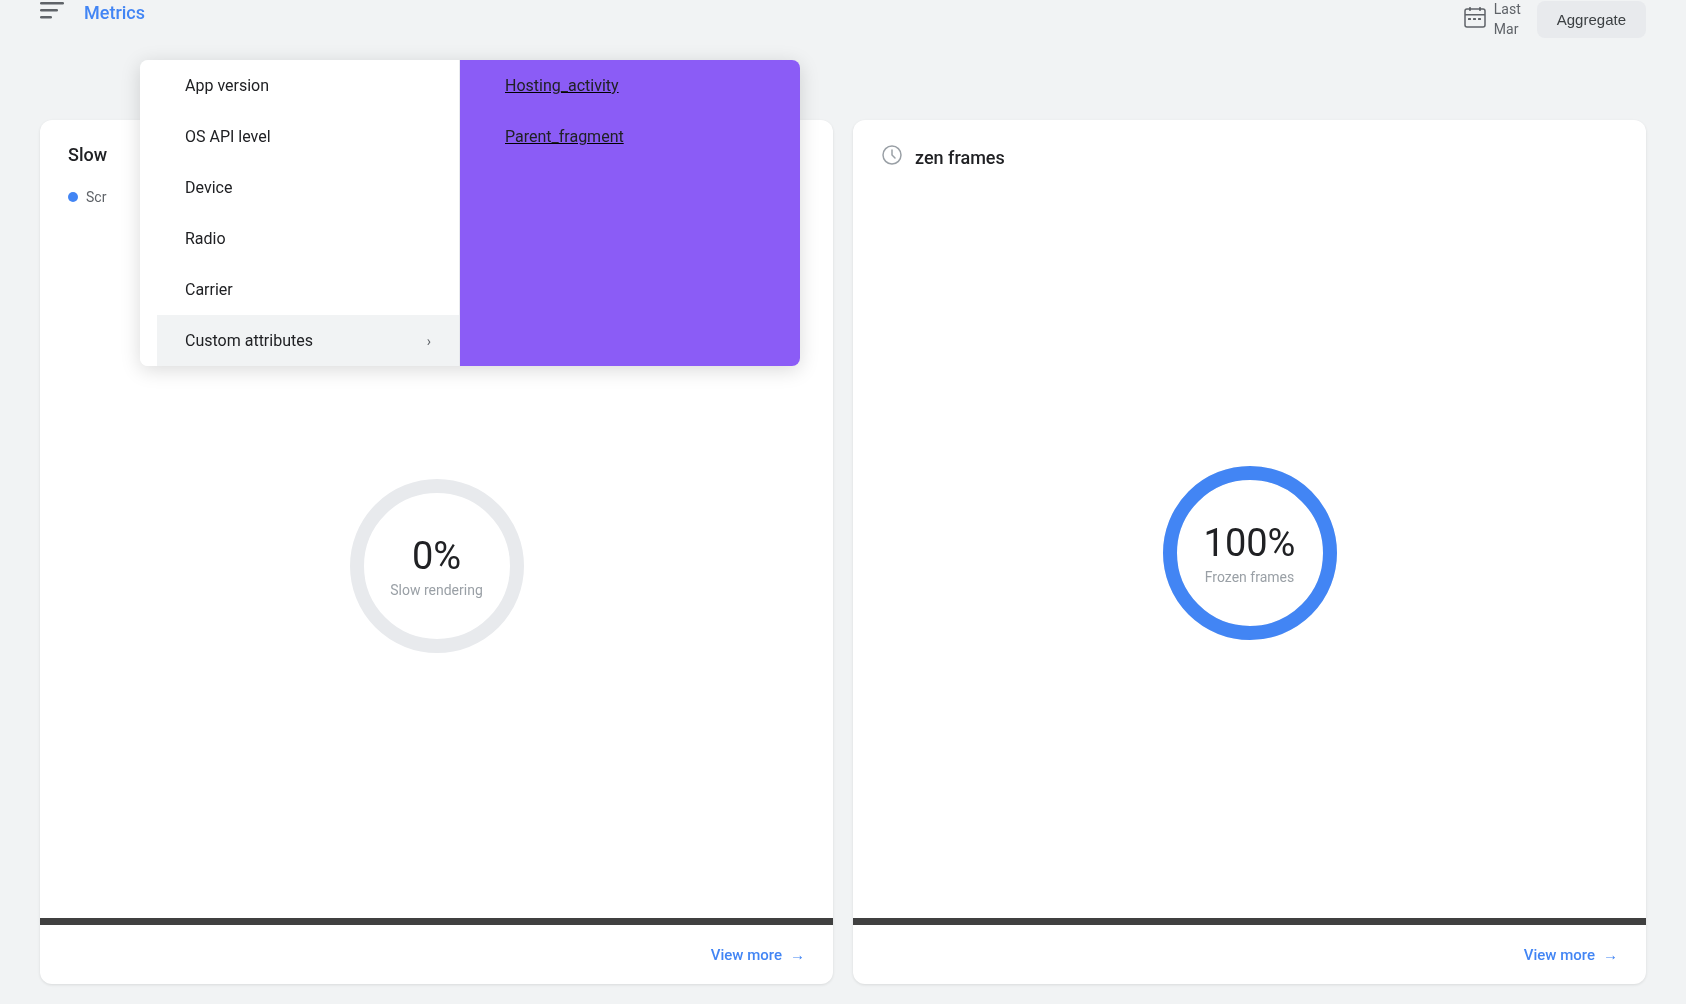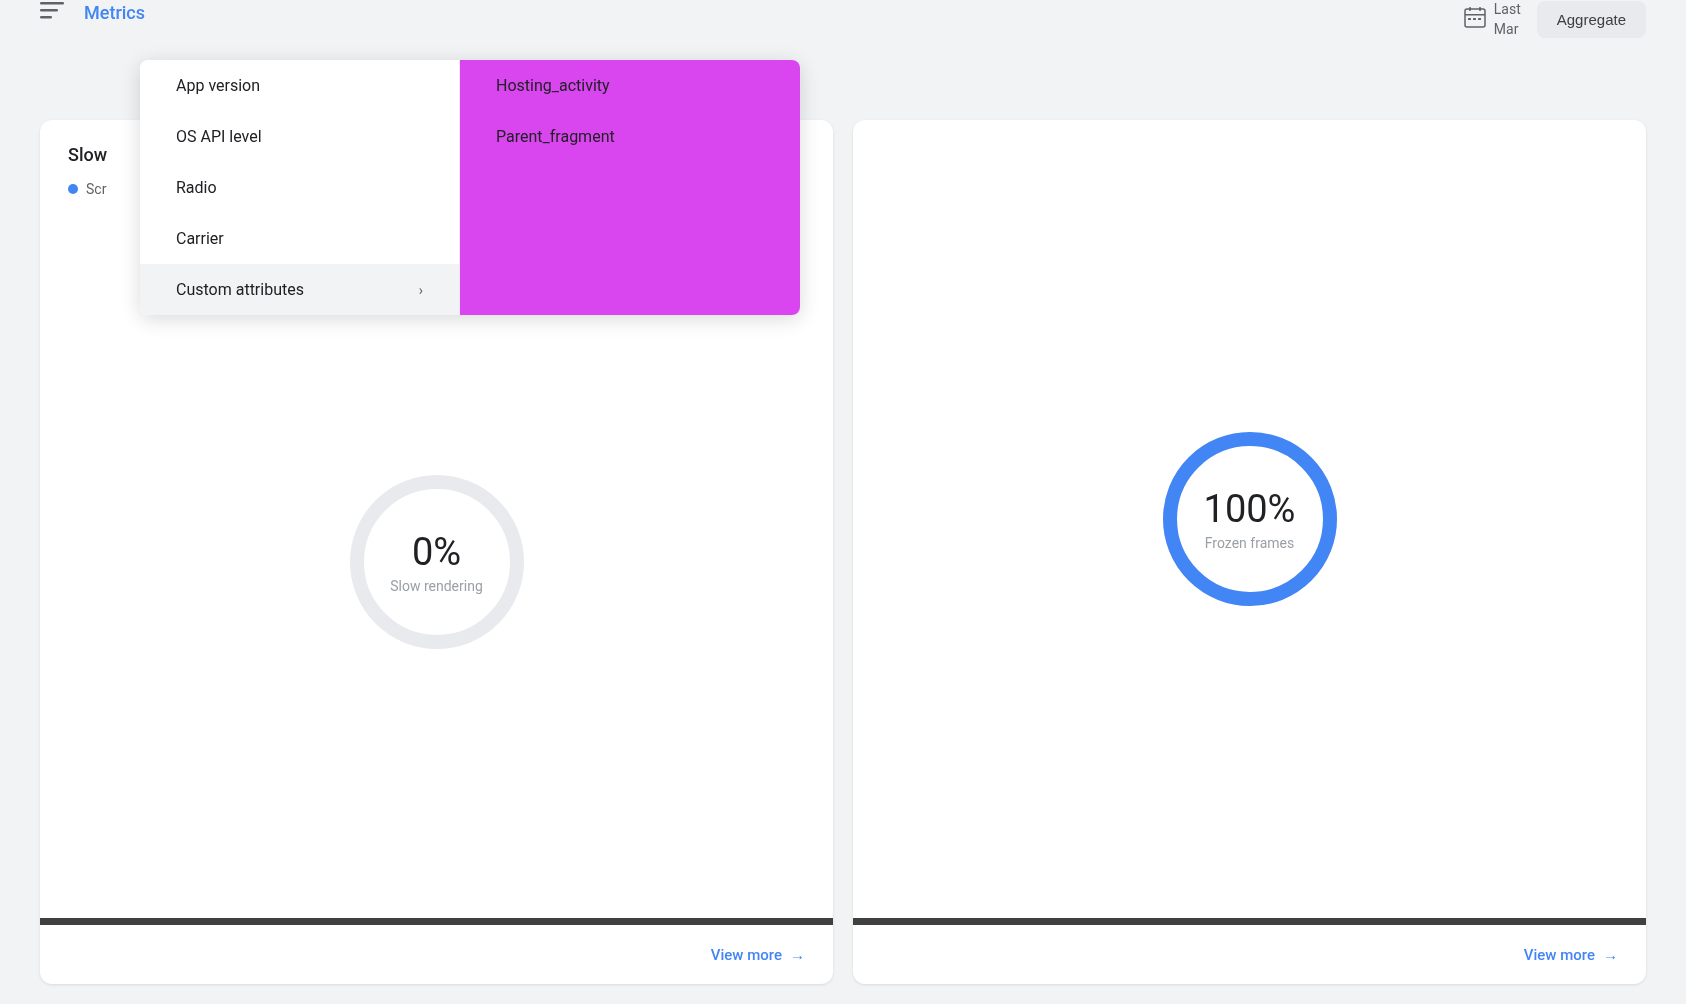"App version" .dropdown-item { margin-left: none -> 17px; padding: 16px 36px -> 16px 28px }
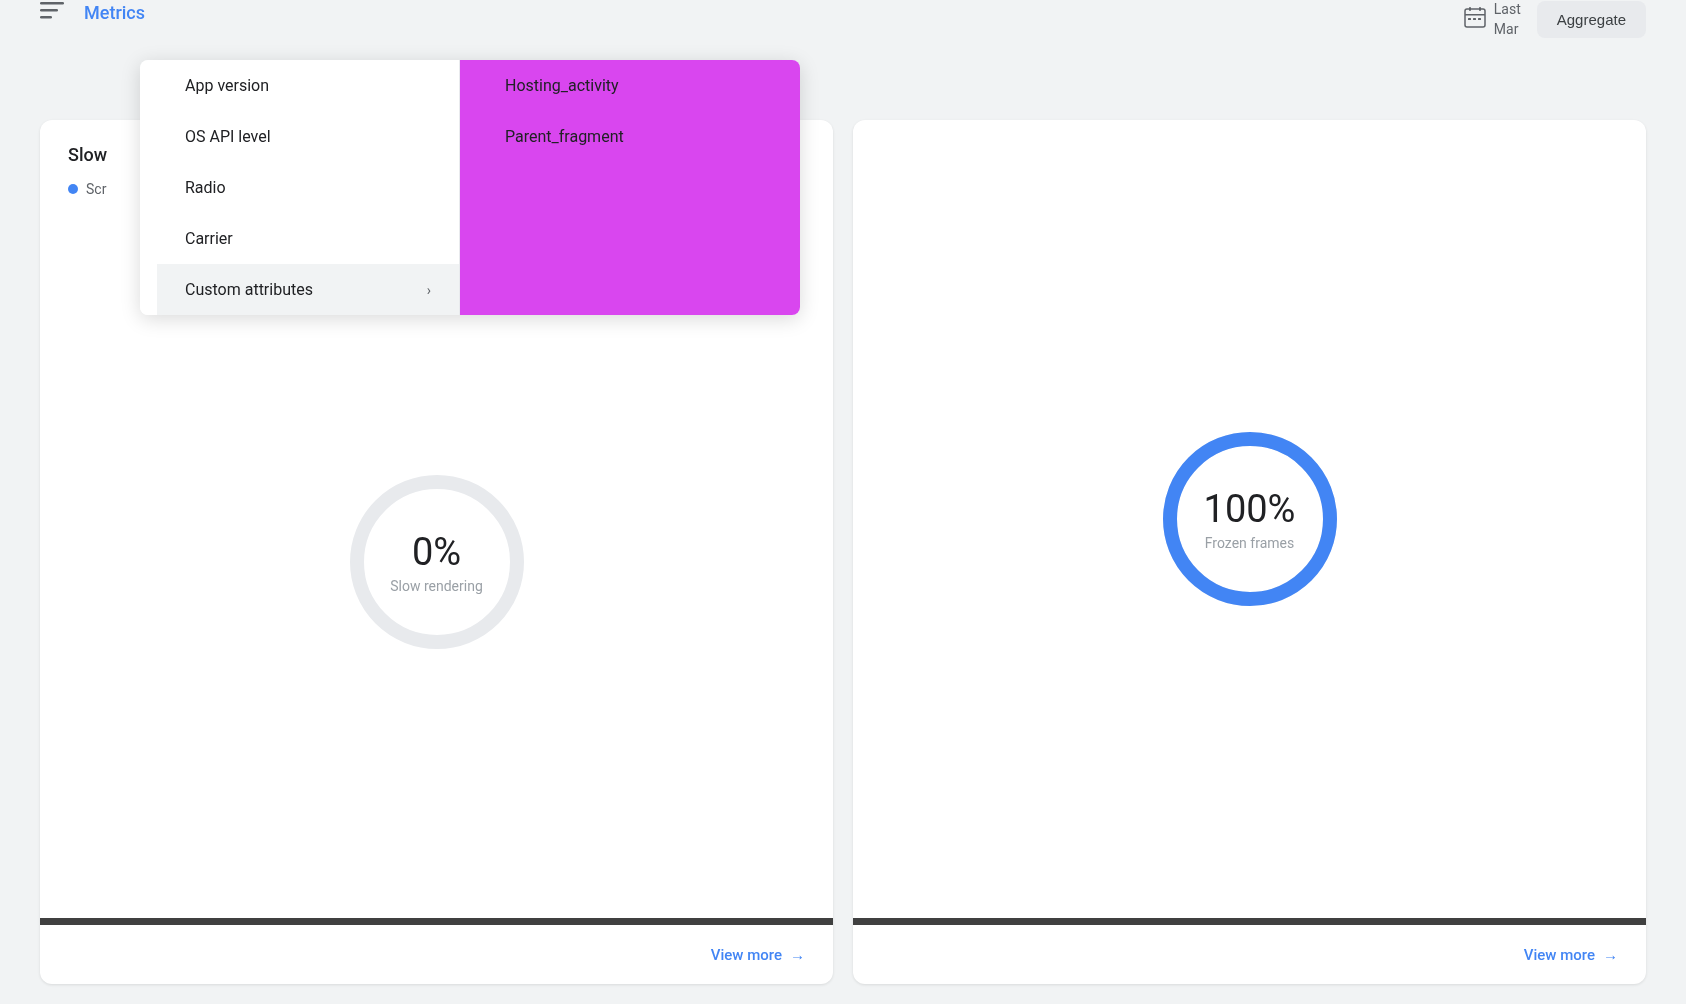"Hosting_activity" .dropdown-column-right { background: #d946ef -> #8b5cf6; text-decoration: none -> underline }
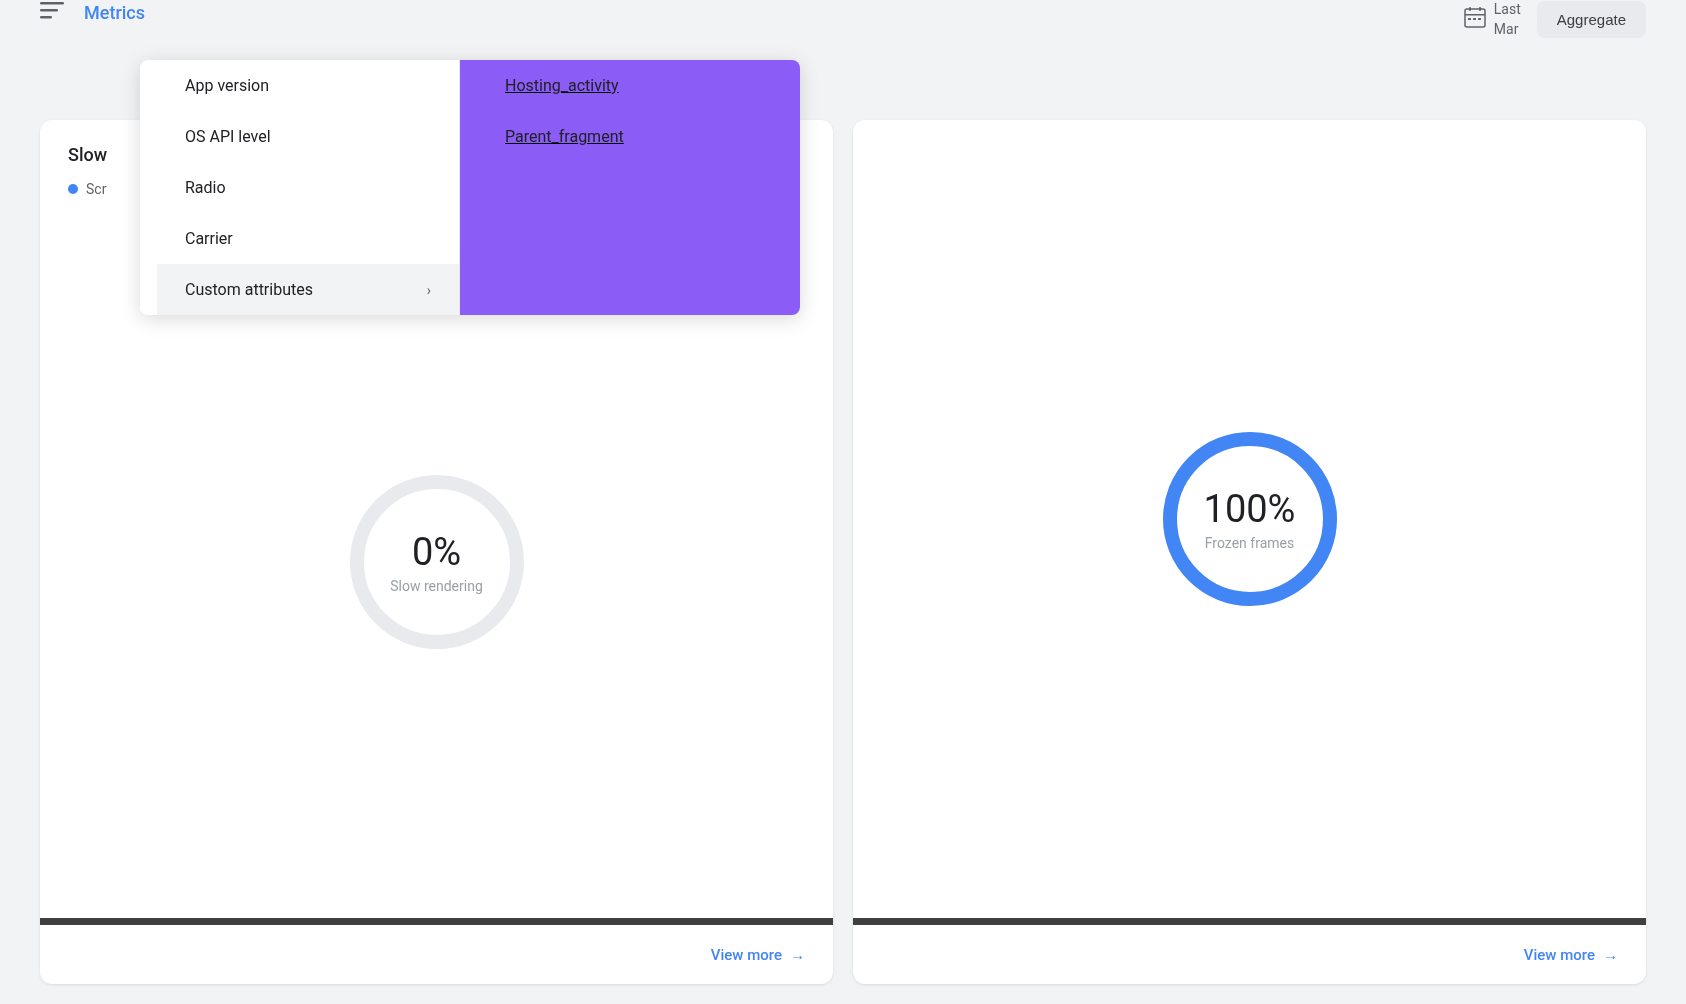"Slow" .card { gap: none -> 8px }
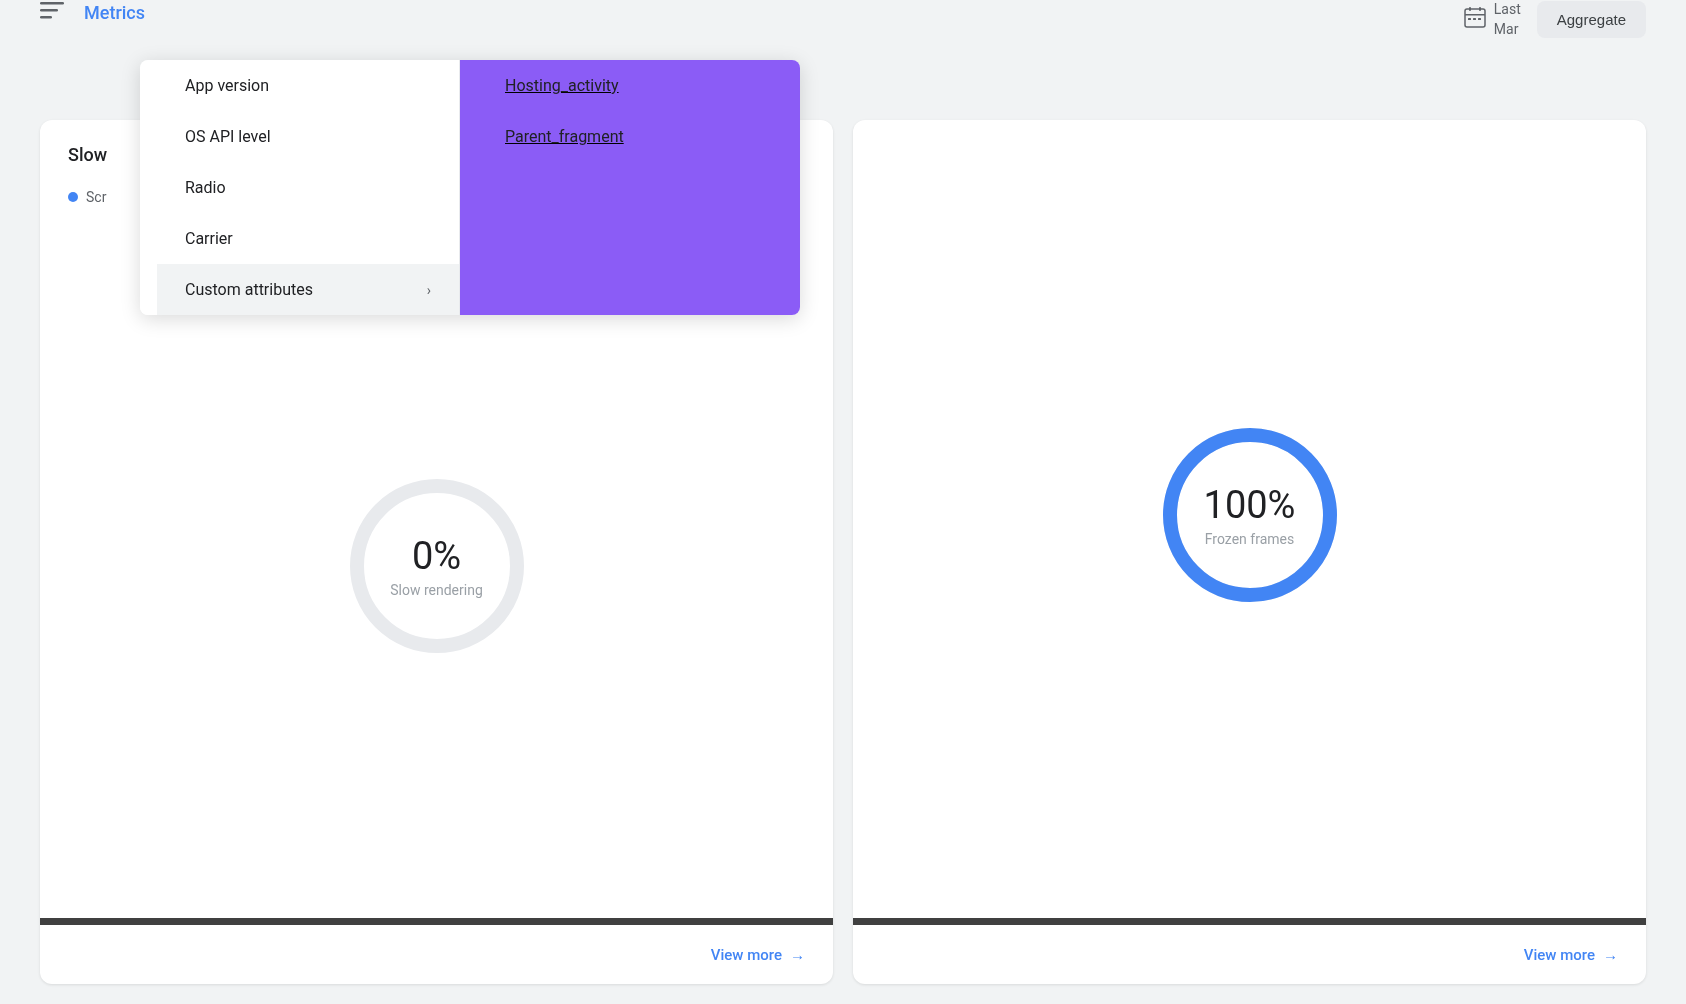"zen frames" div.card-header { html: none -> <div> <span> <svg> <circle></circle> <path></path> </svg> </span> <span>zen frames</span> </div> }
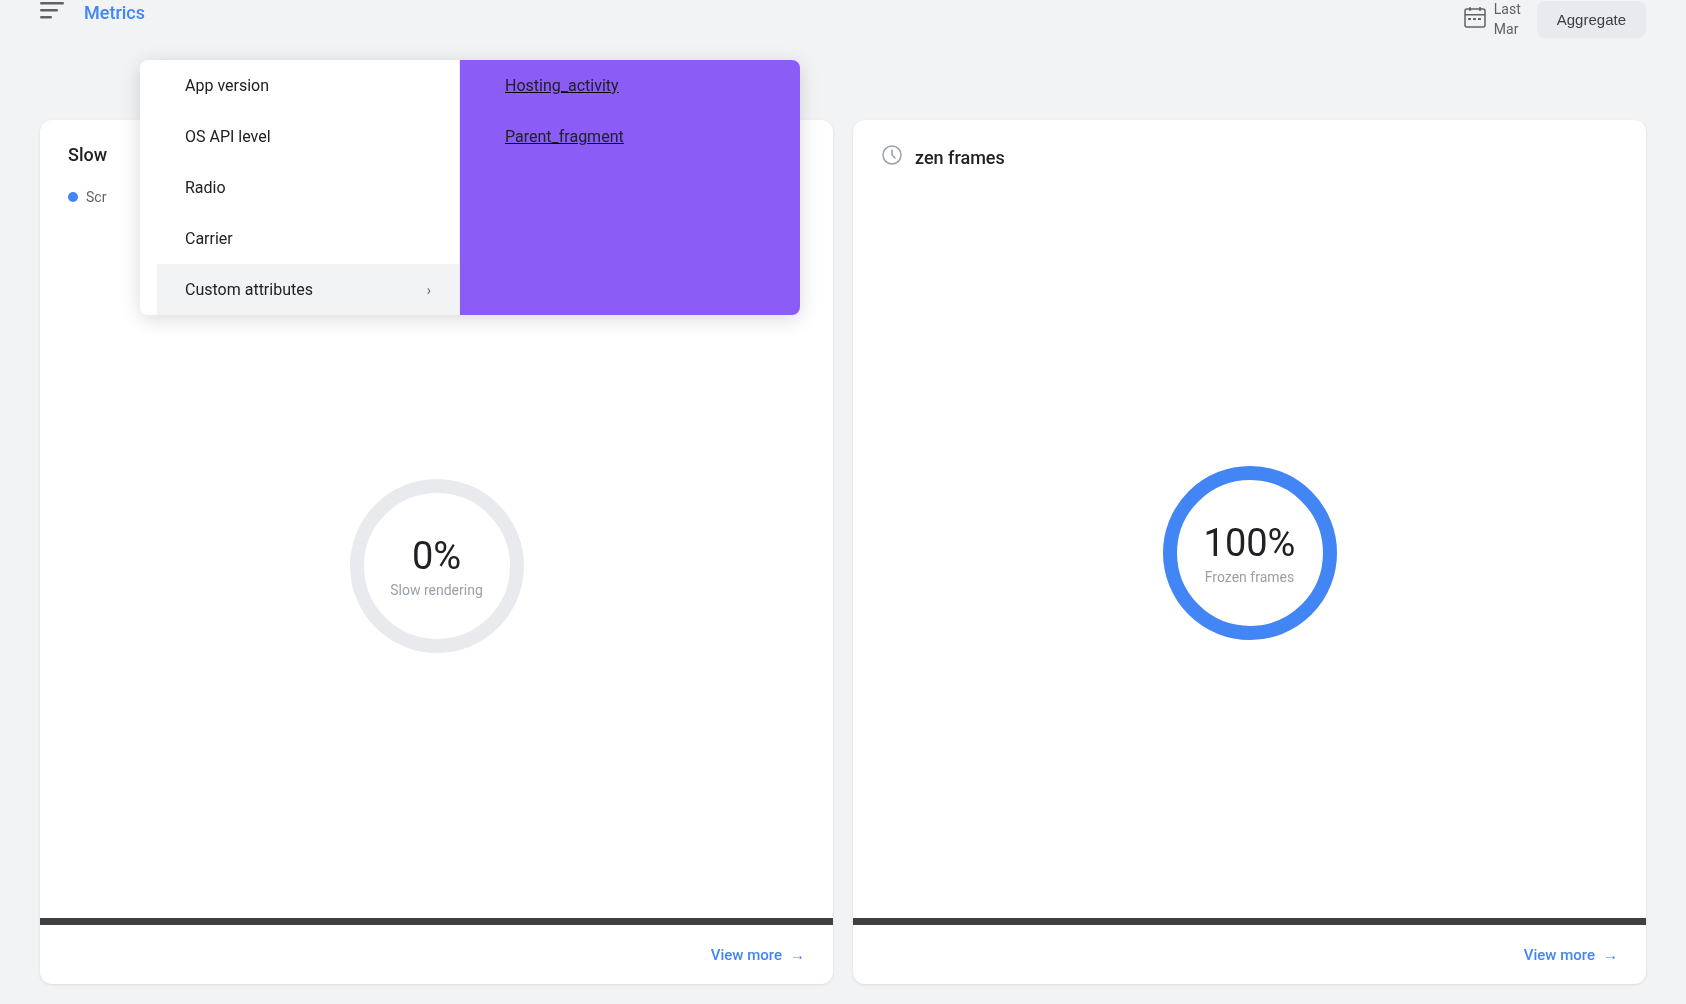"Device" div.dropdown-item { html: none -> <div> <span>Device</span> </div> }
